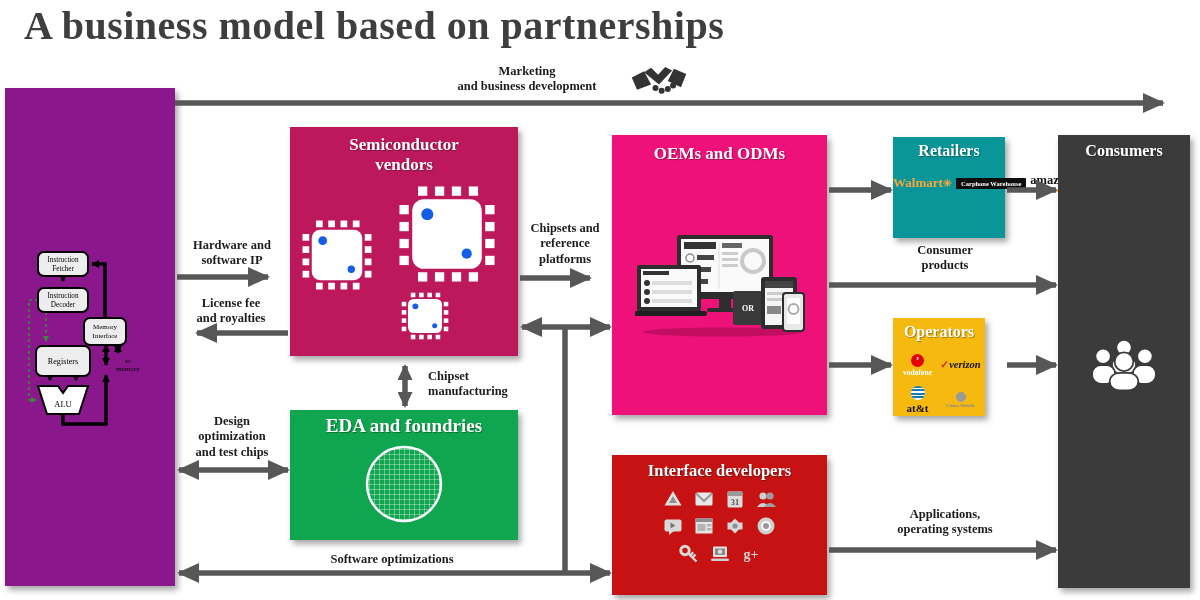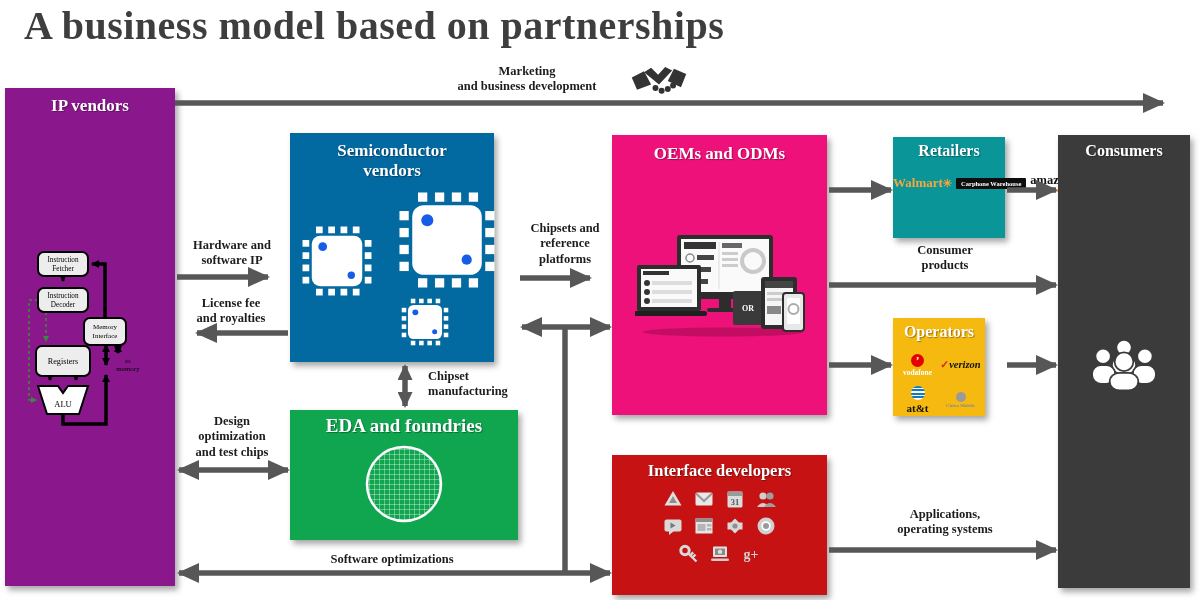"IP vendors" div.box-title { html: <div>IP vendors</div> -> none }
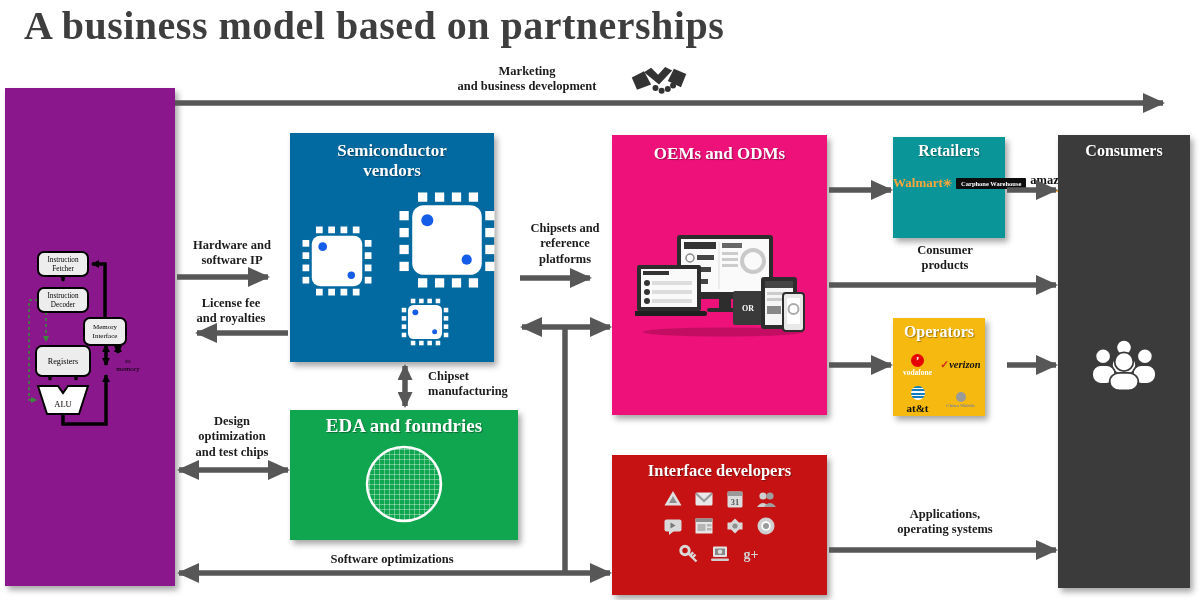"Semiconductor" div.box { background: #0369a1 -> #be185d; top: 133px -> 127px; width: 204px -> 228px }
